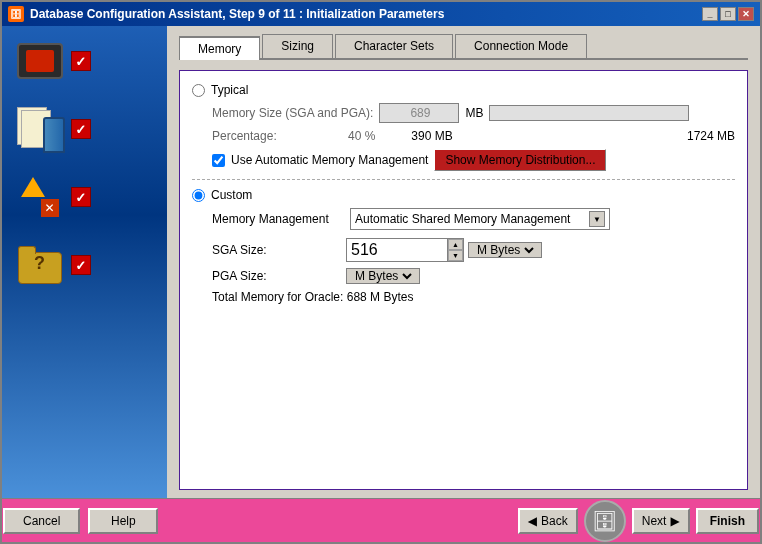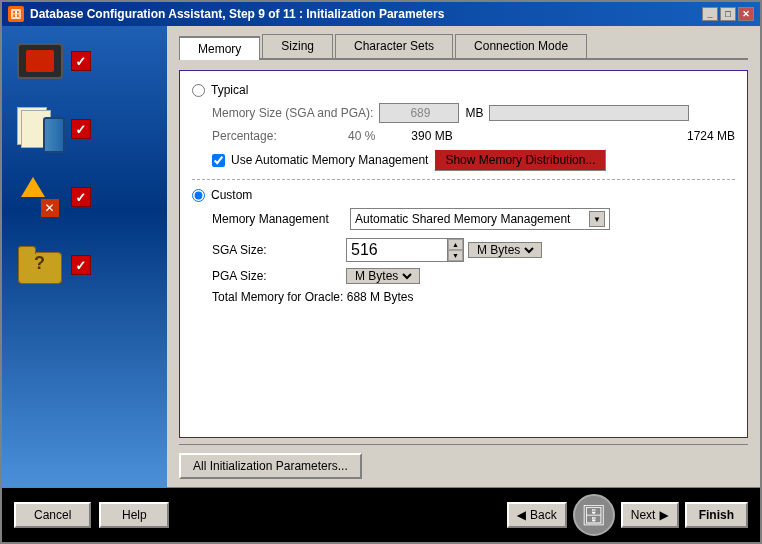"All Initialization Parameters..." div.bottom-section { html: <div> <button>All Initialization Parameters...</button> </div> -> none }
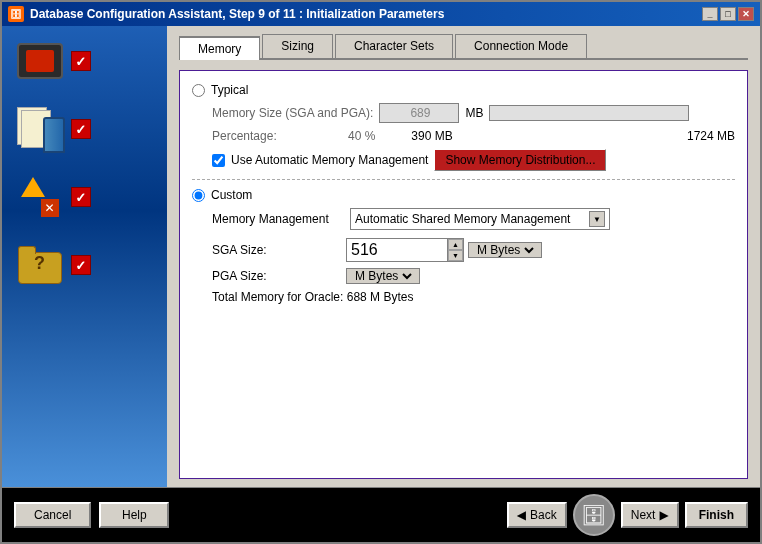"Cancel" .footer { background: #000000 -> #ec4899; height: 55px -> 44px; padding: 0 12px -> 0 1px }
